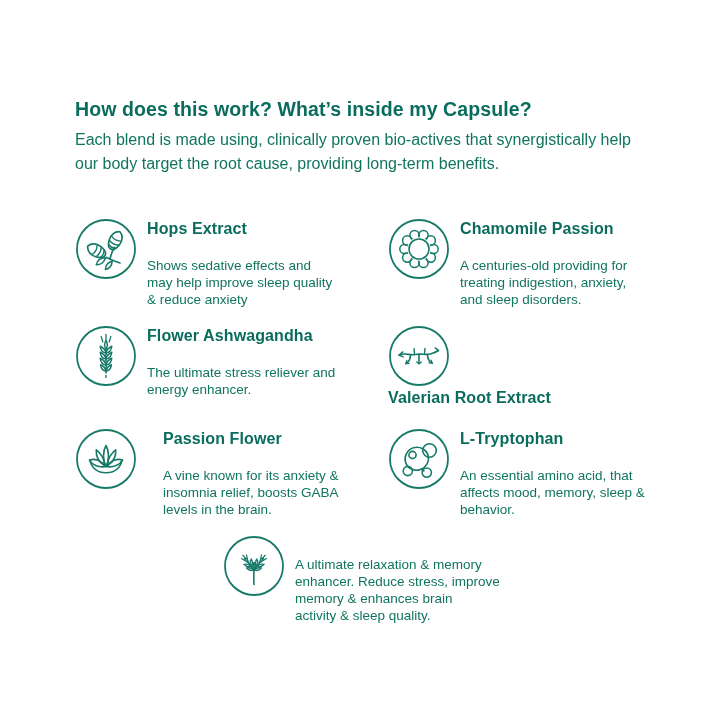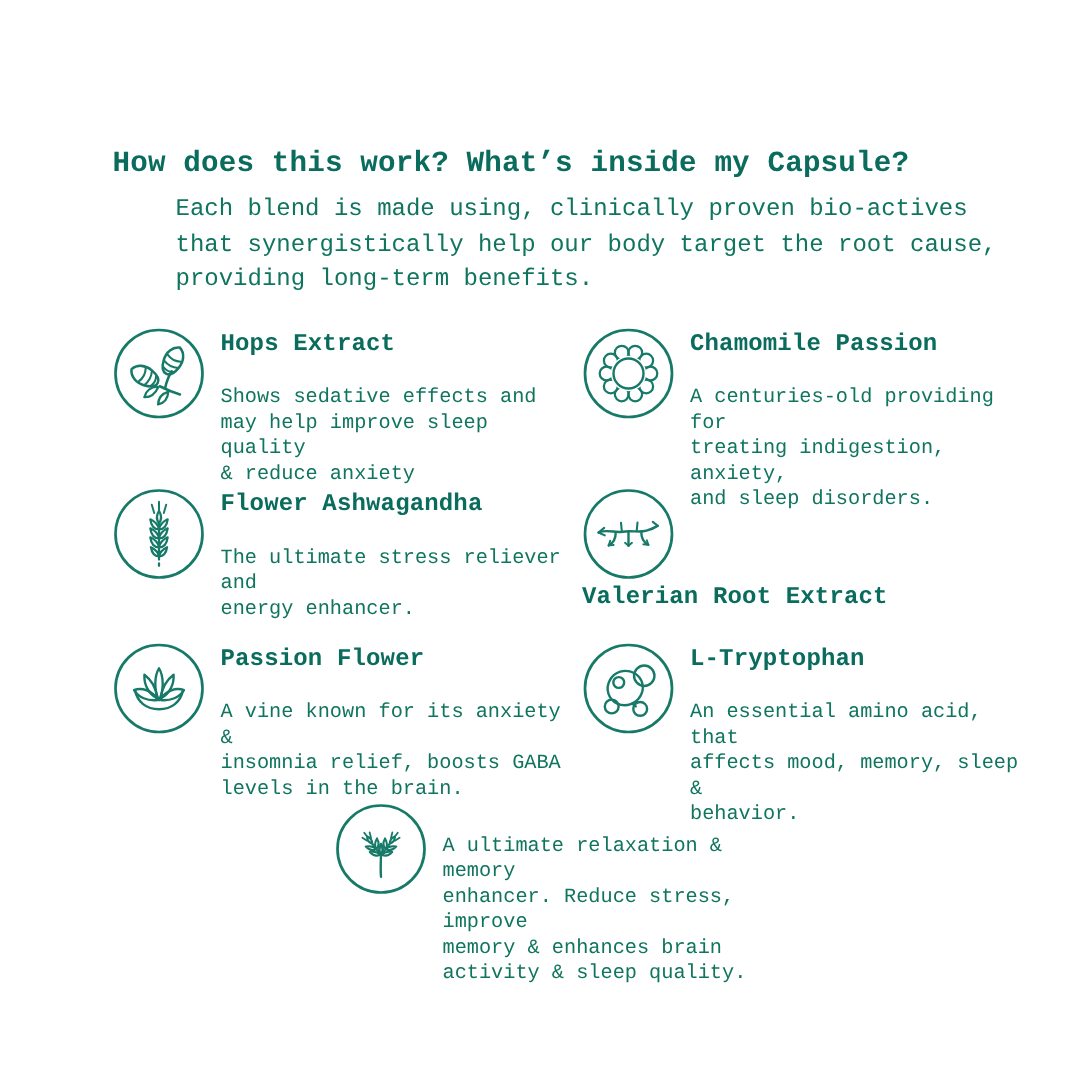"How does this work? What’s" .canvas { font-family: Liberation Mono, monospace -> Liberation Sans, sans-serif }
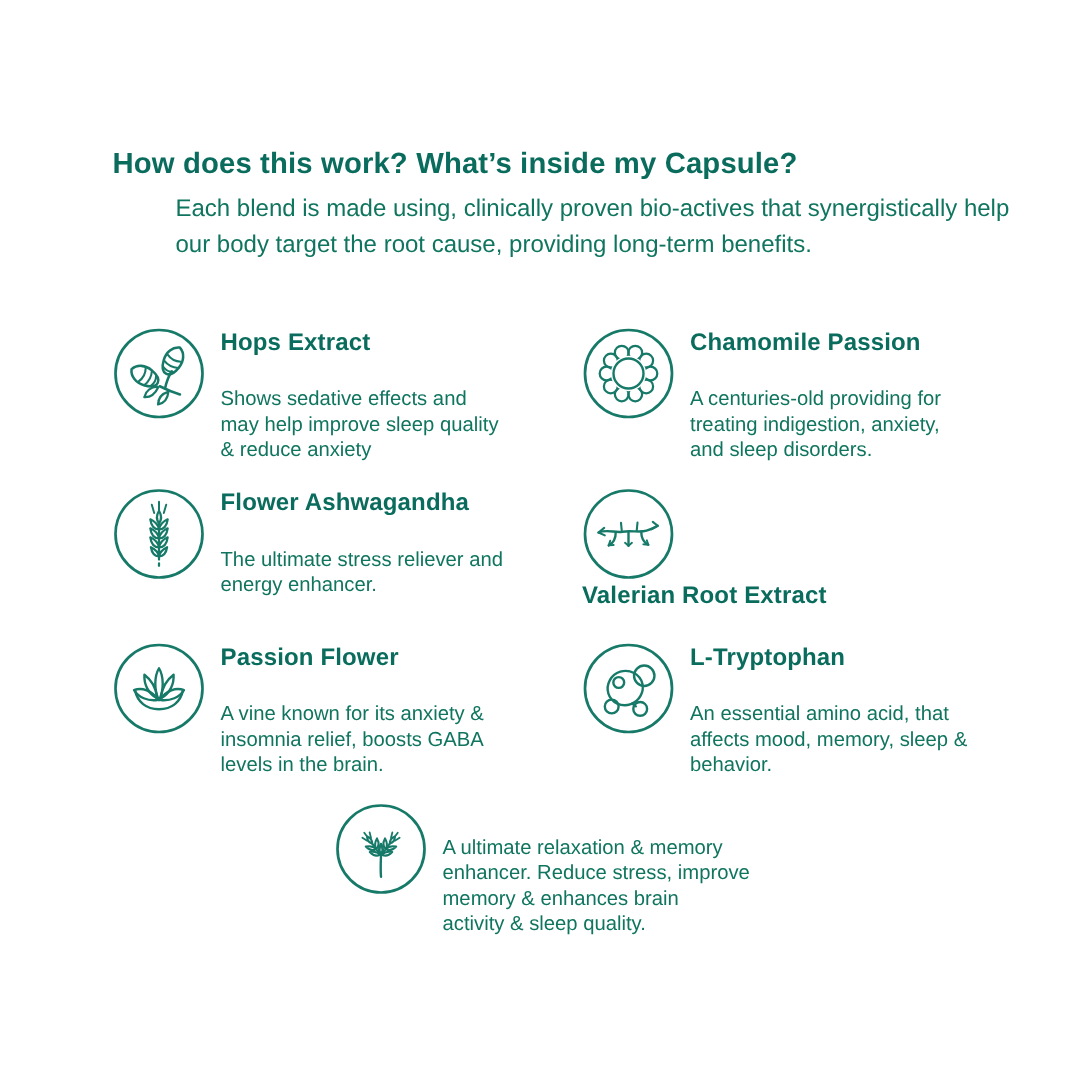"Each blend is made using," .page-subtitle { margin-left: 42px -> none }
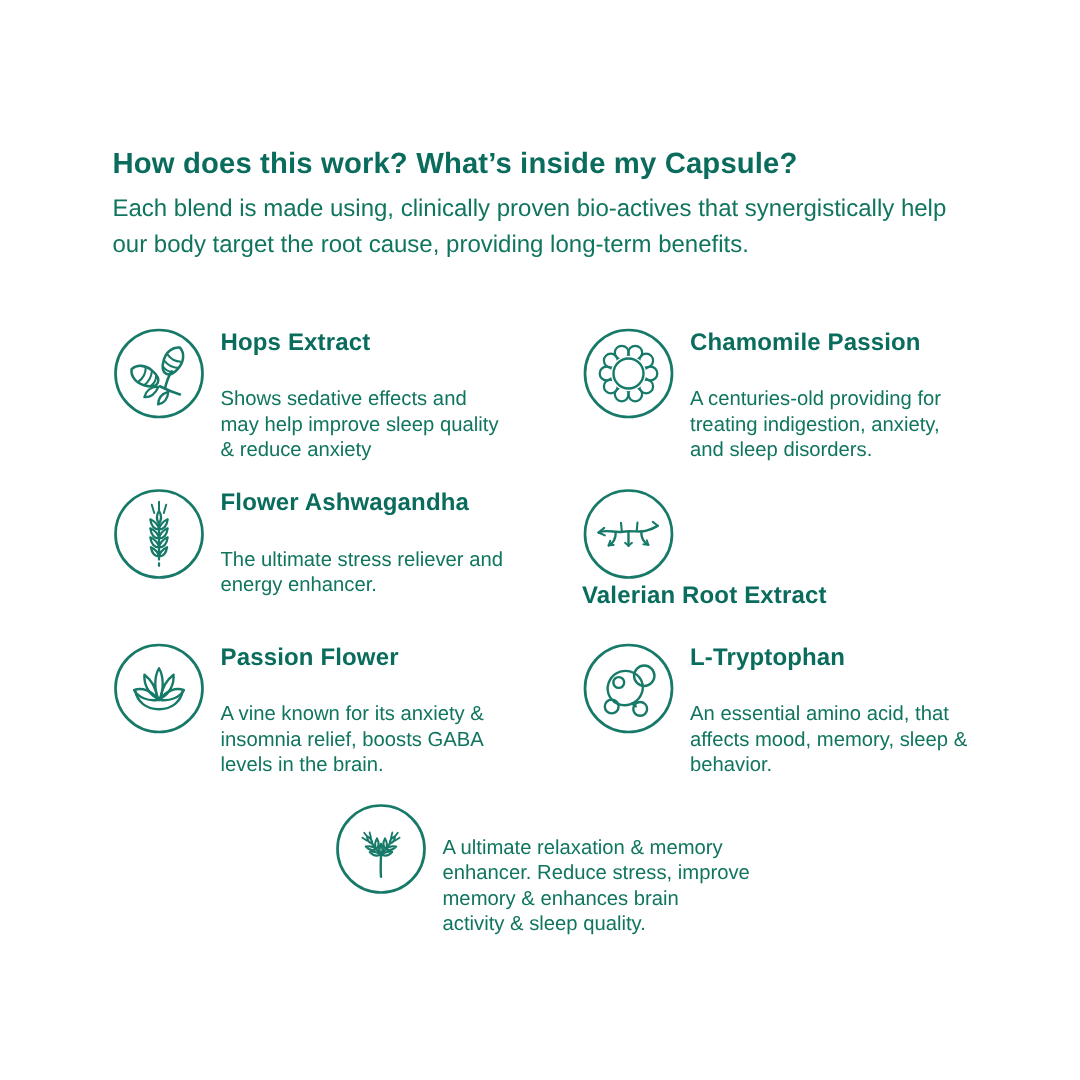"Passion Flower" #item-4 { gap: none -> 16px }
